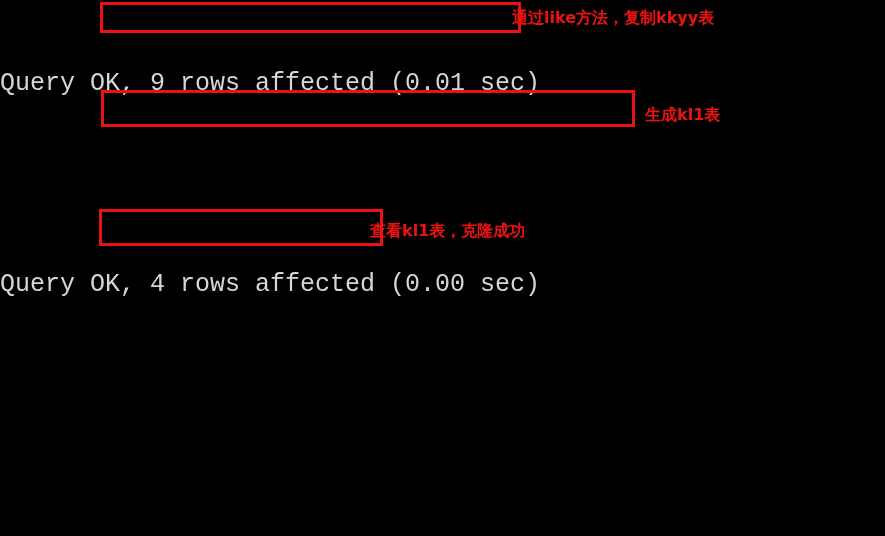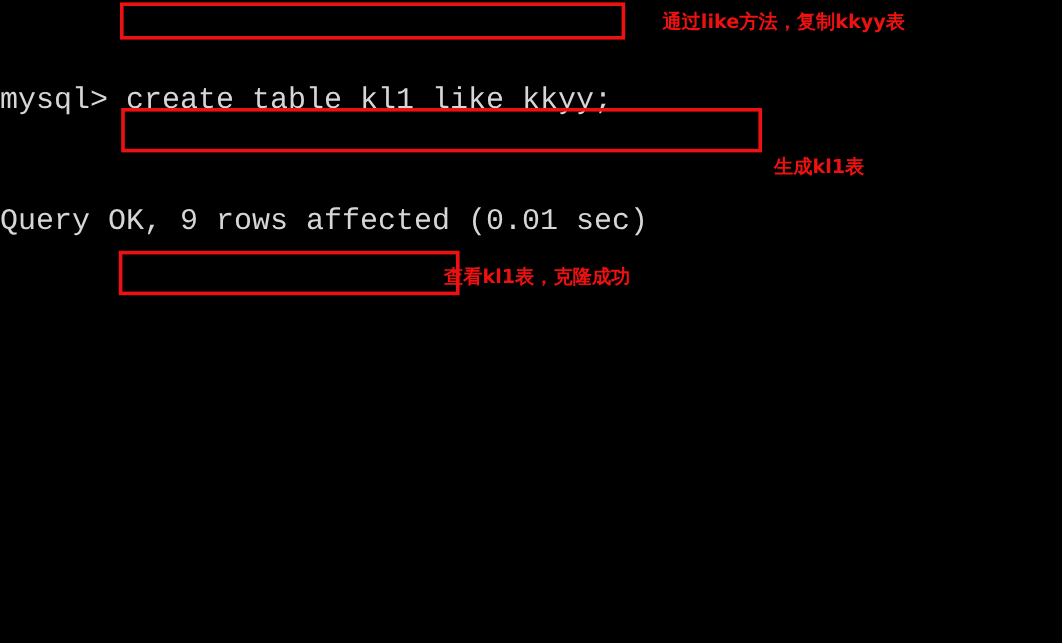"通过like方法，复制kkyy表" div.annot { left: 552px -> 512px }
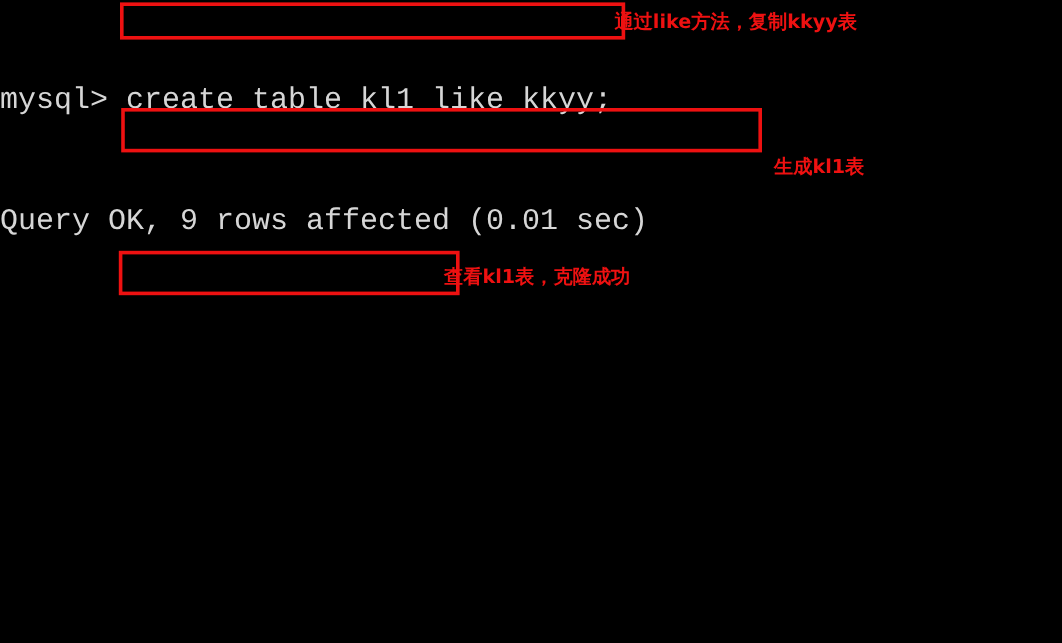"mysql> create table kl1 like" div.line { html: <div>mysql&gt; create table kl1 like kkyy;</div> -> none }
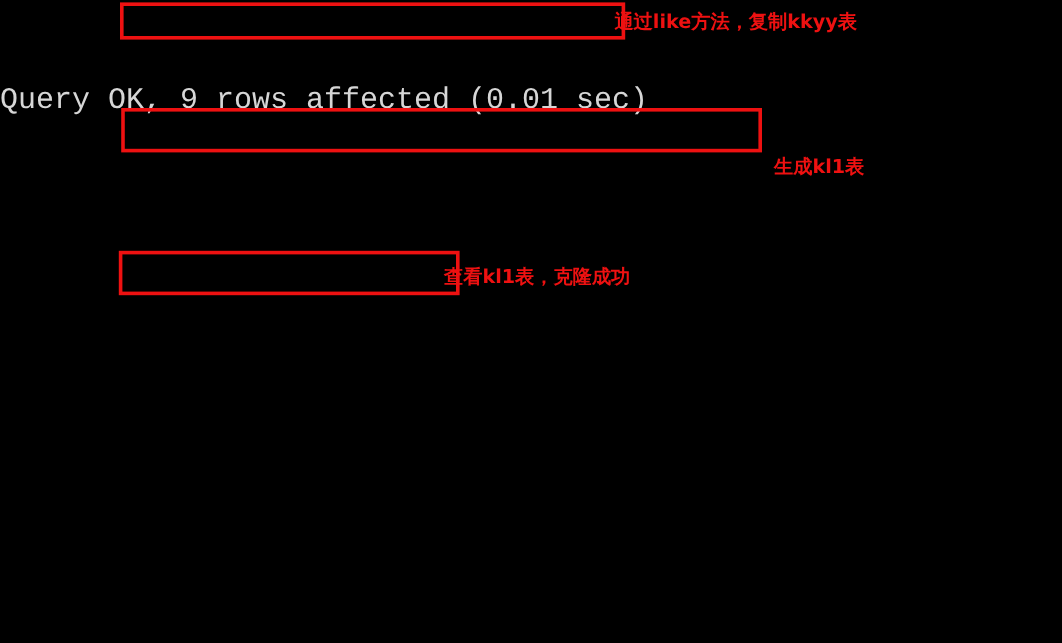"生成kl1表" div.annot { margin-top: 24px -> none }
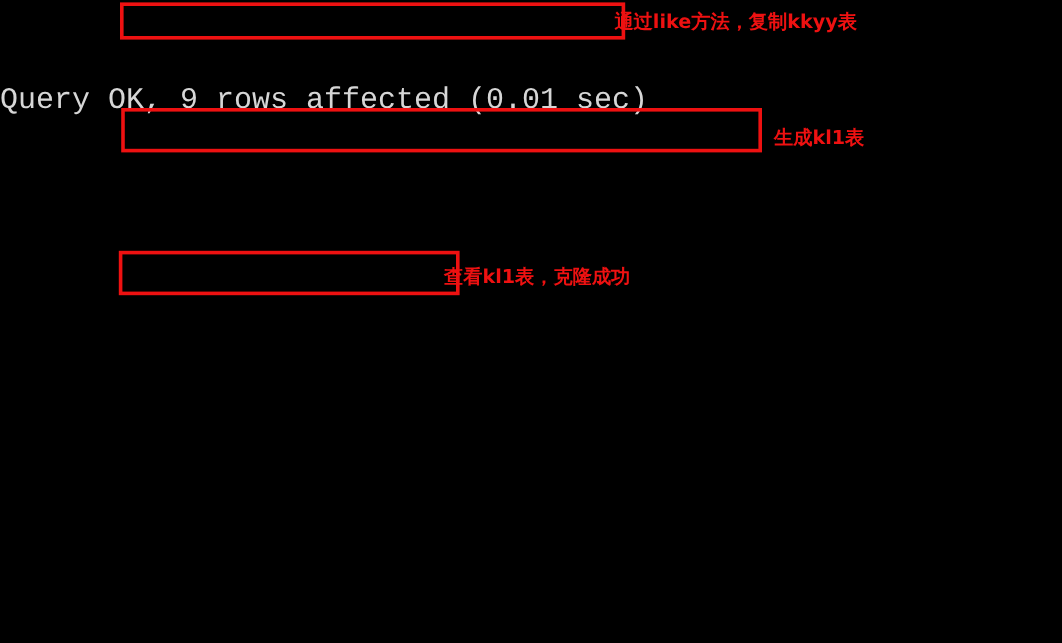"Query OK, 4 rows affected" div.line { html: none -> <div>Query OK, 4 rows affected (0.00 sec)</div> }
